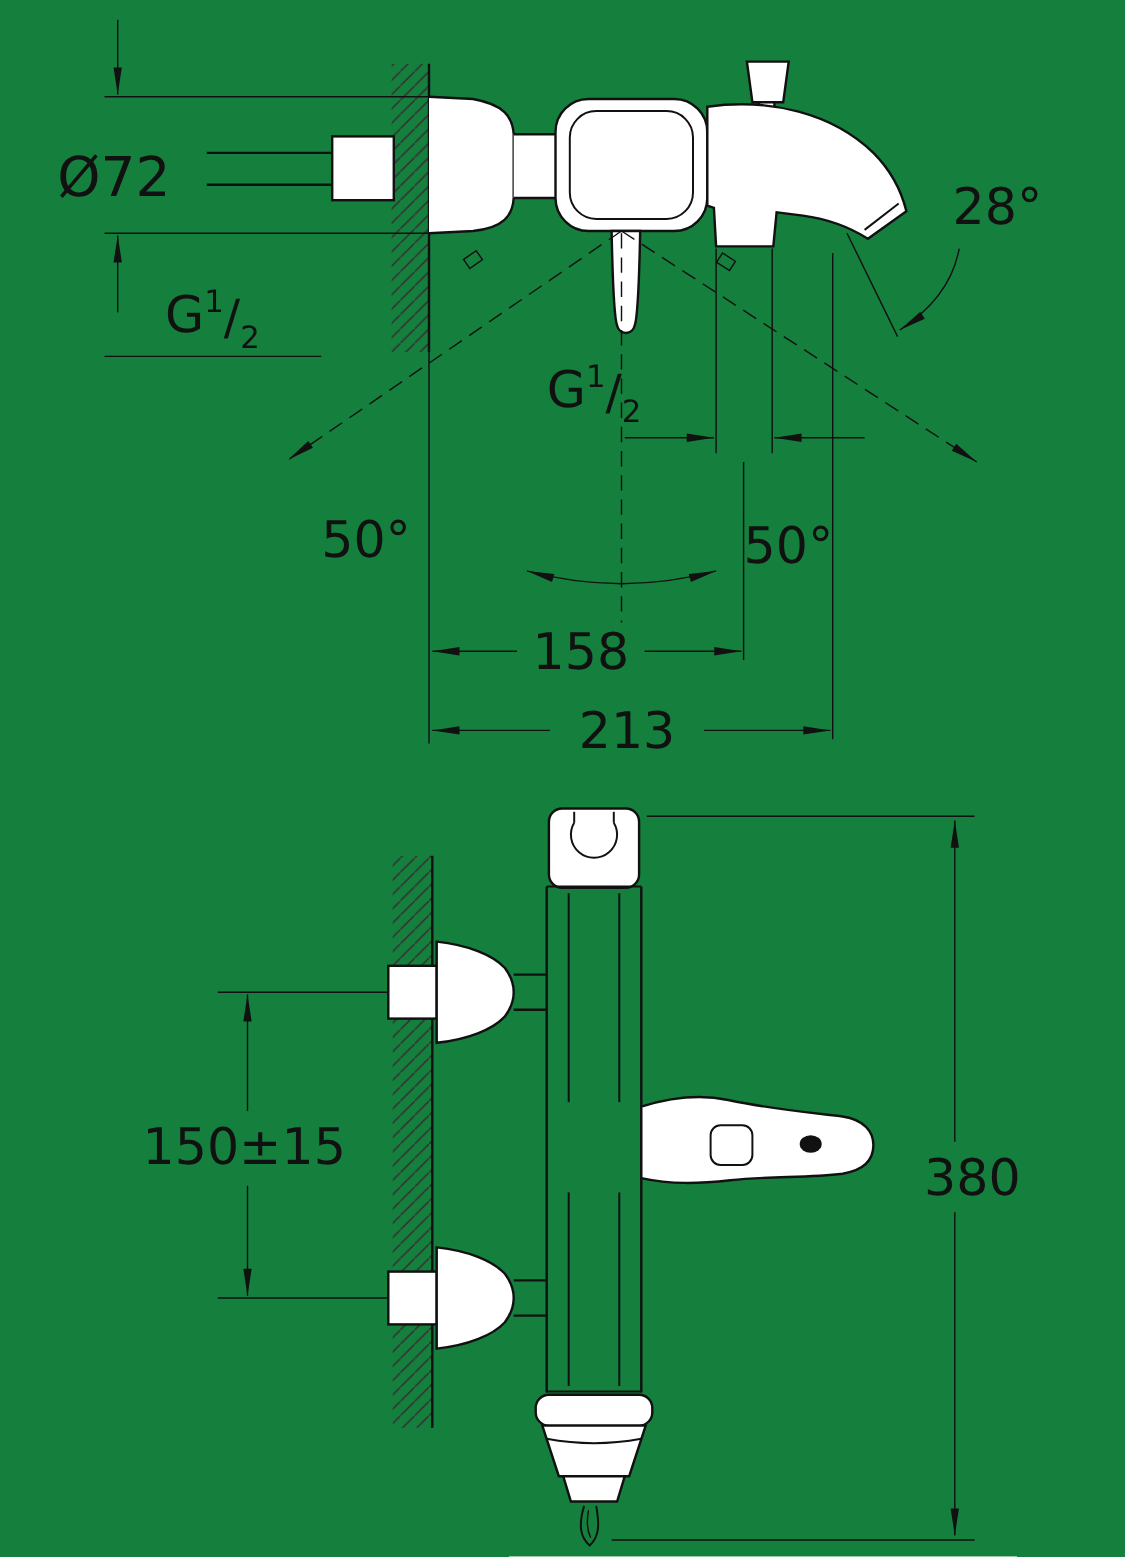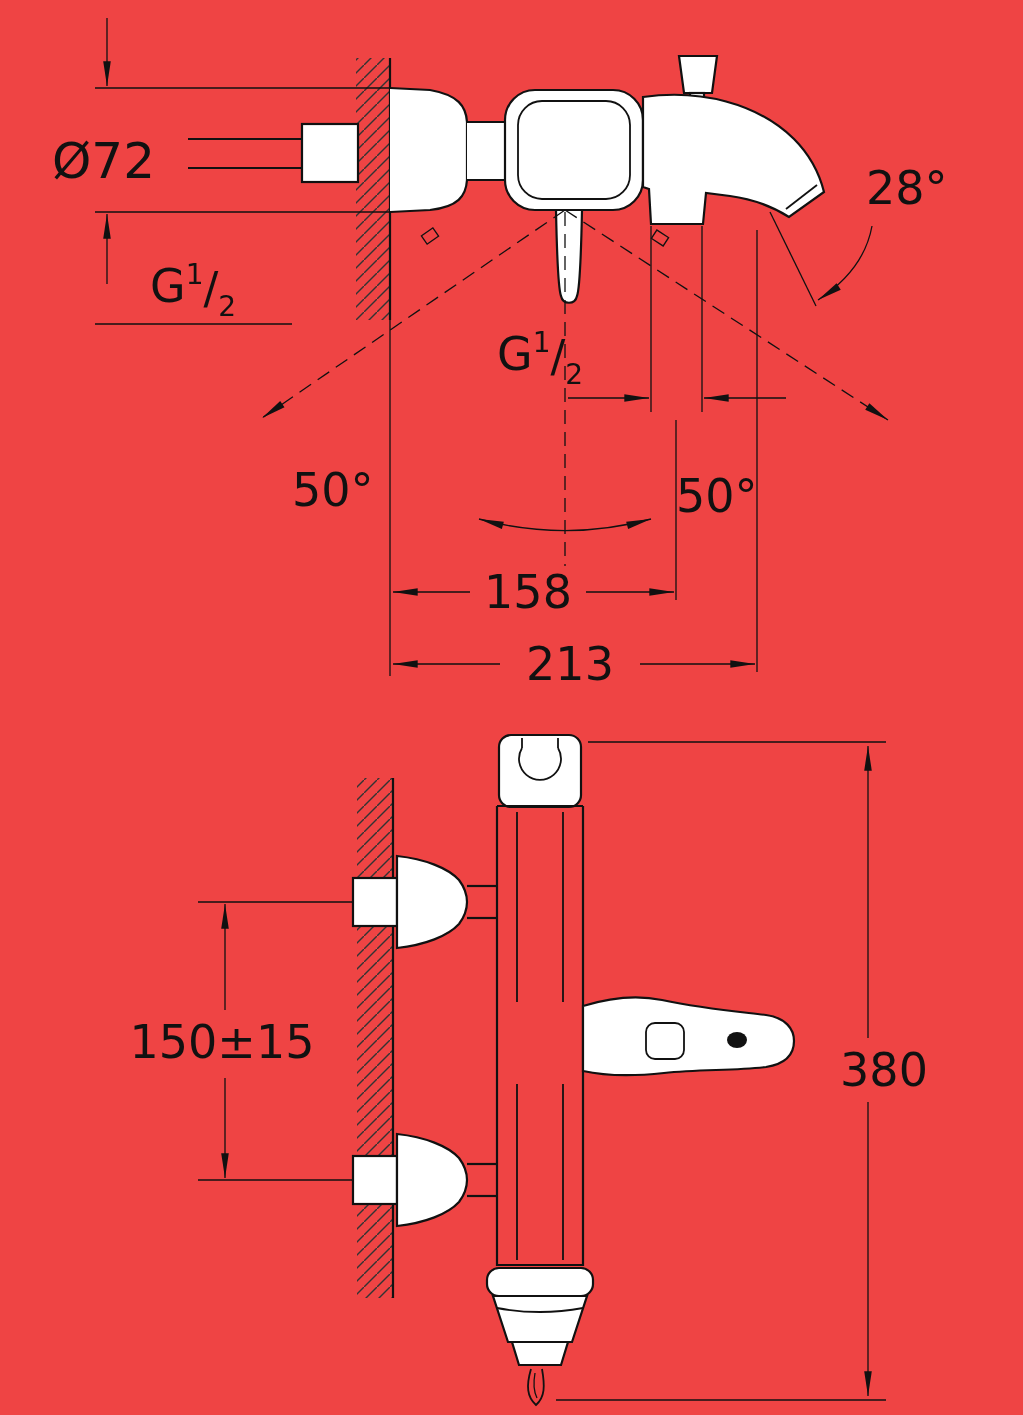"Ø72" .page { background: #ef4444 -> #15803d }
